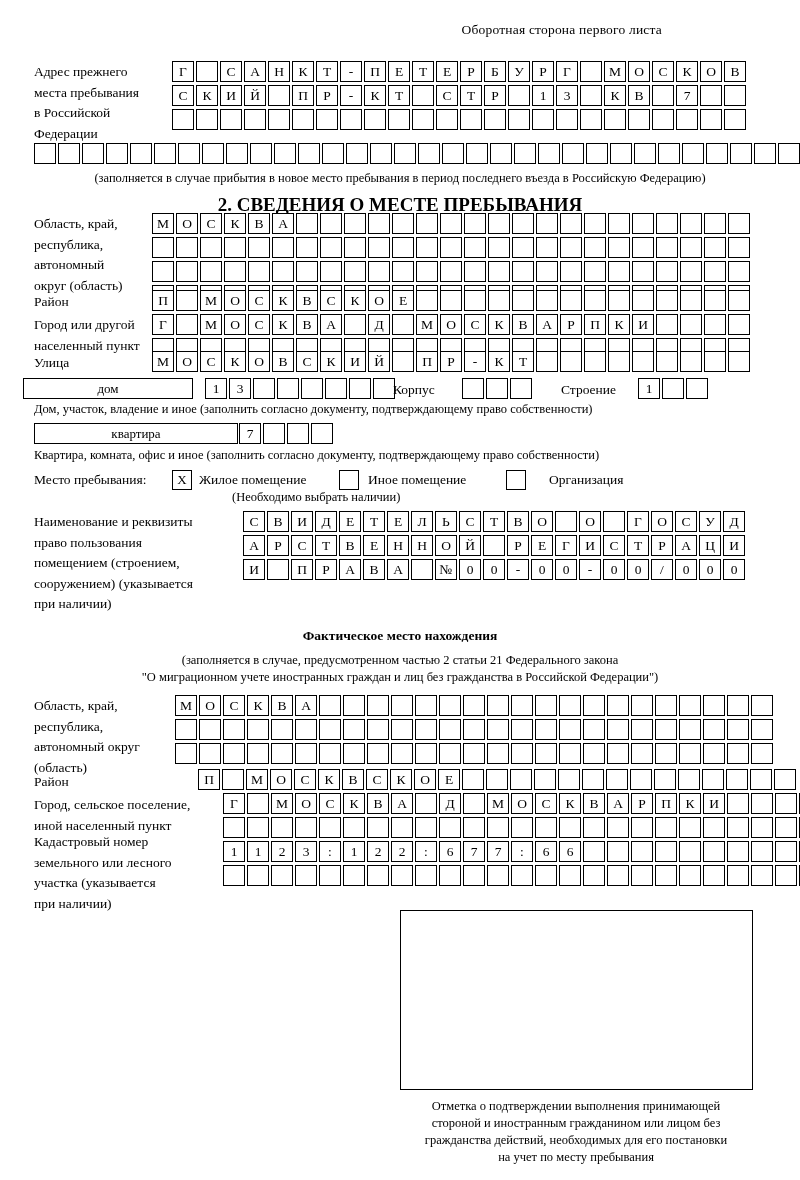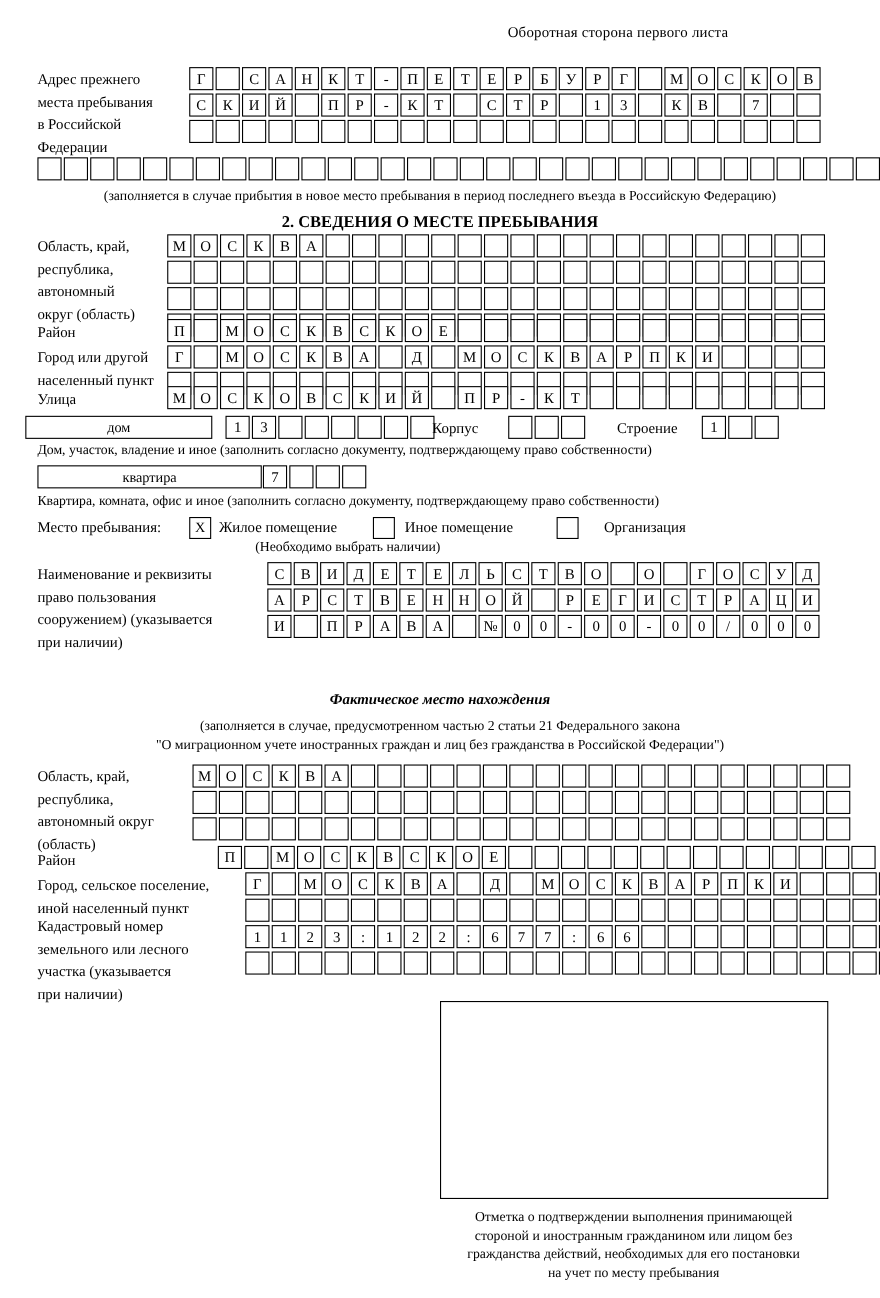"2. СВЕДЕНИЯ О МЕСТЕ ПРЕБЫВАНИЯ" div.box { font-size: 15px -> 19px }
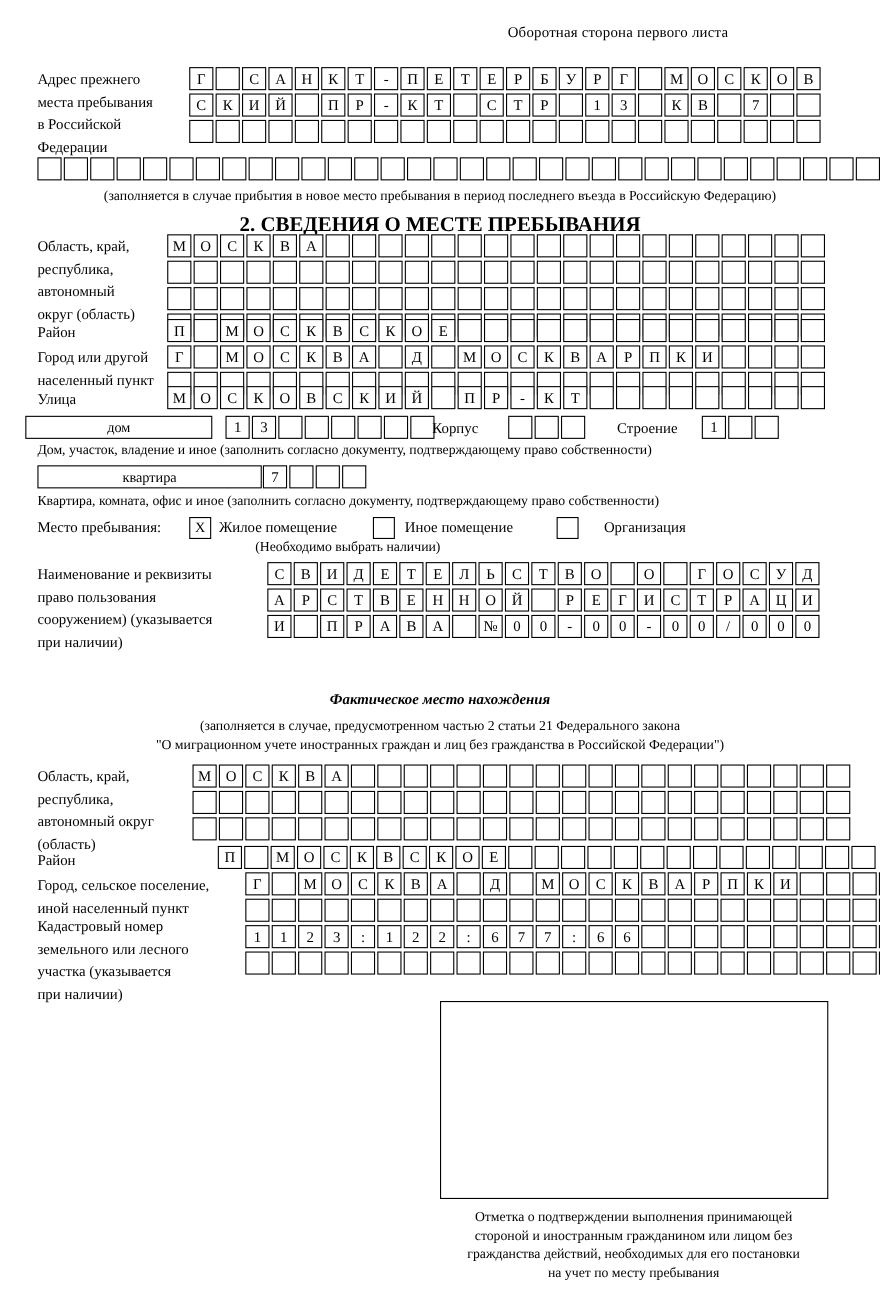"помещением (строением," div.lbl-multiline { html: none -> <div>помещением (строением,</div> }
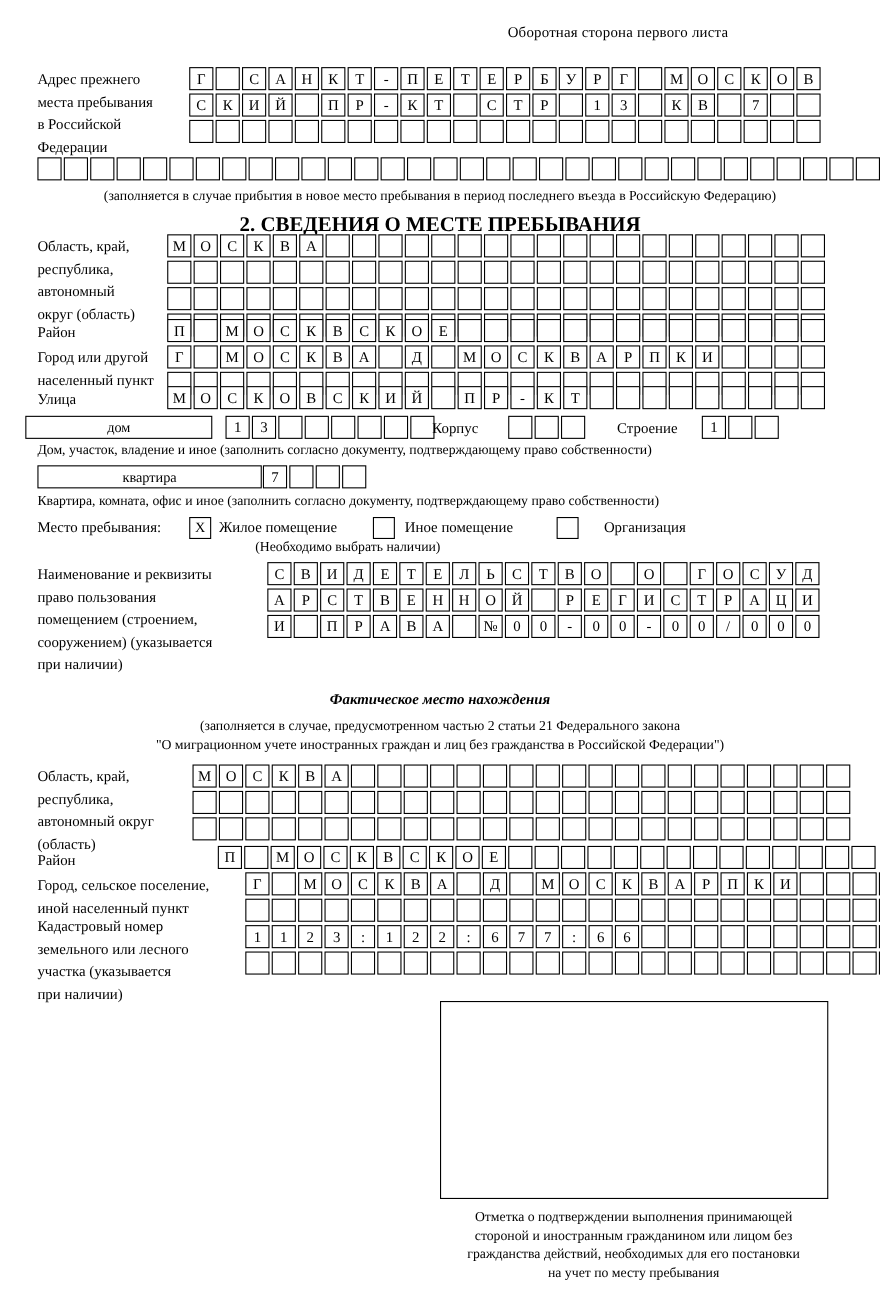"Фактическое место нахождения" div.box { font-style: italic -> none }
